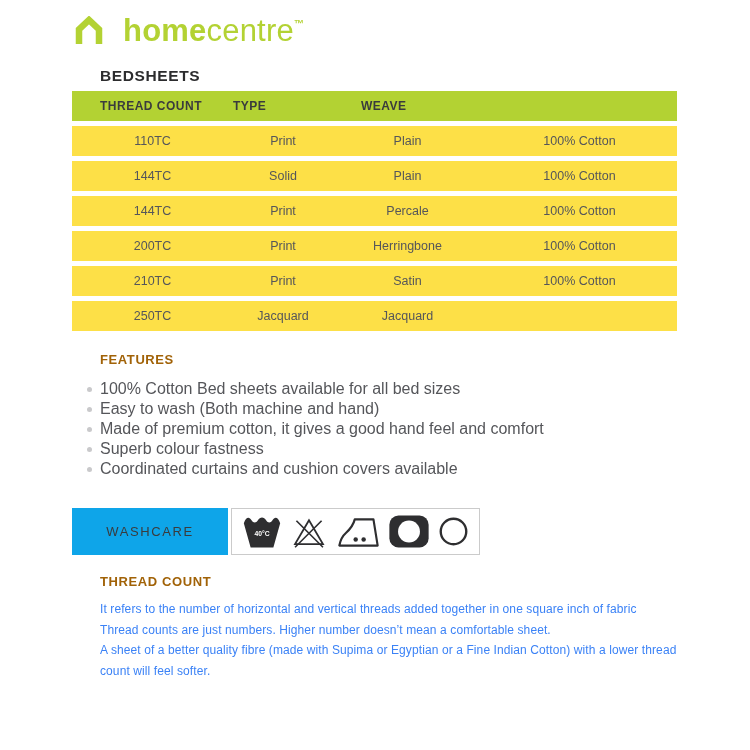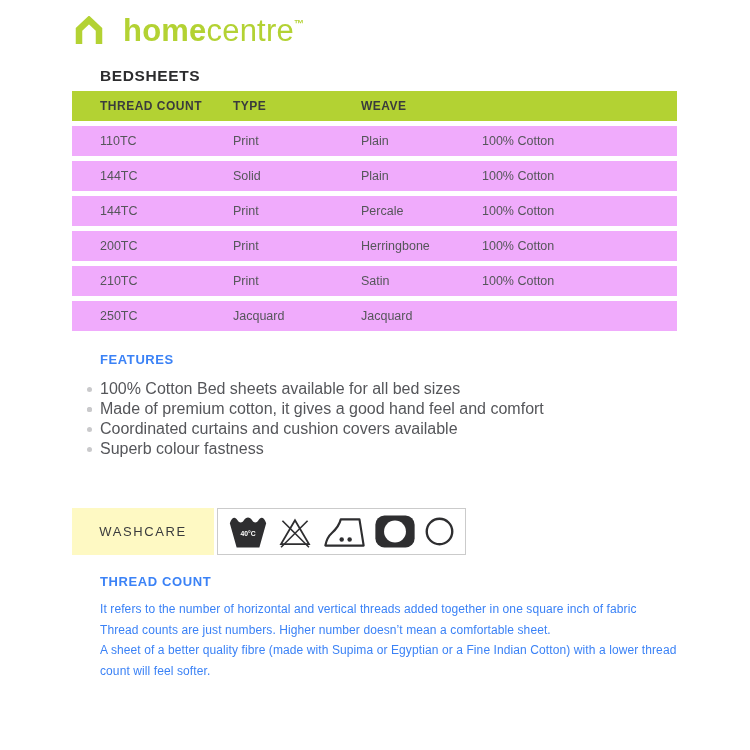"110TC" .trow { background: #f0abfc -> #fde047; text-align: none -> center }
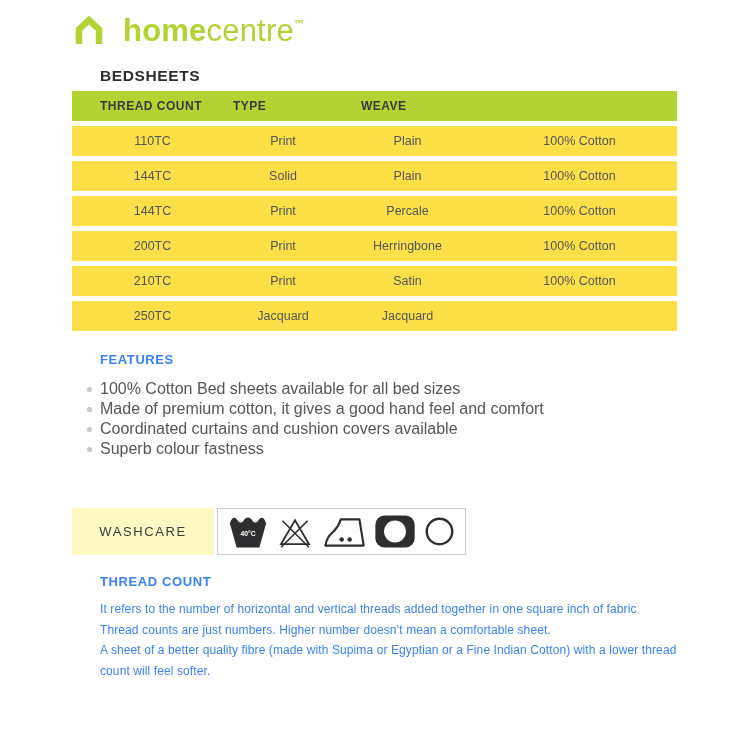"FEATURES" .section-title { color: #3b82f6 -> #a16207 }
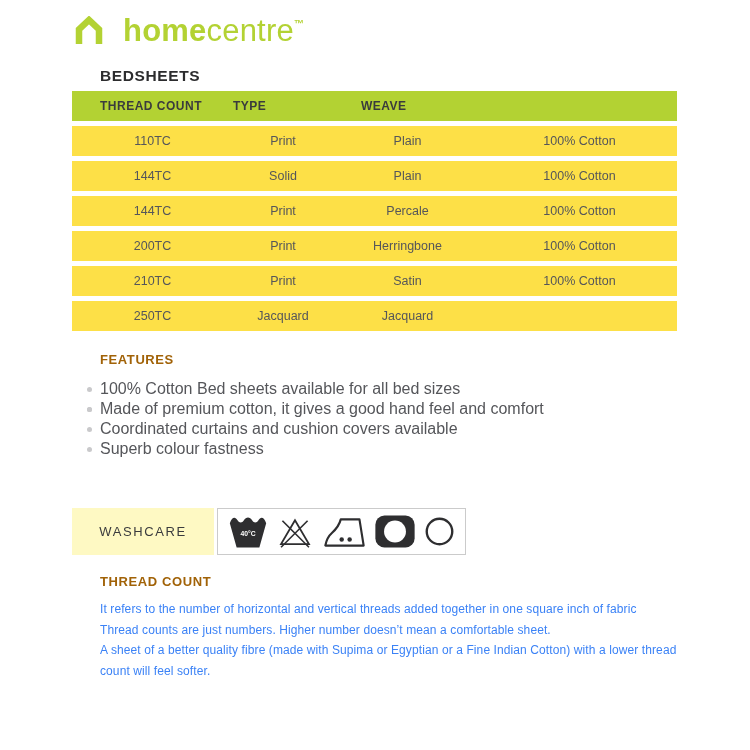"Easy to wash (Both machine" span { html: none -> <span>Easy to wash (Both machine and hand)</span> }
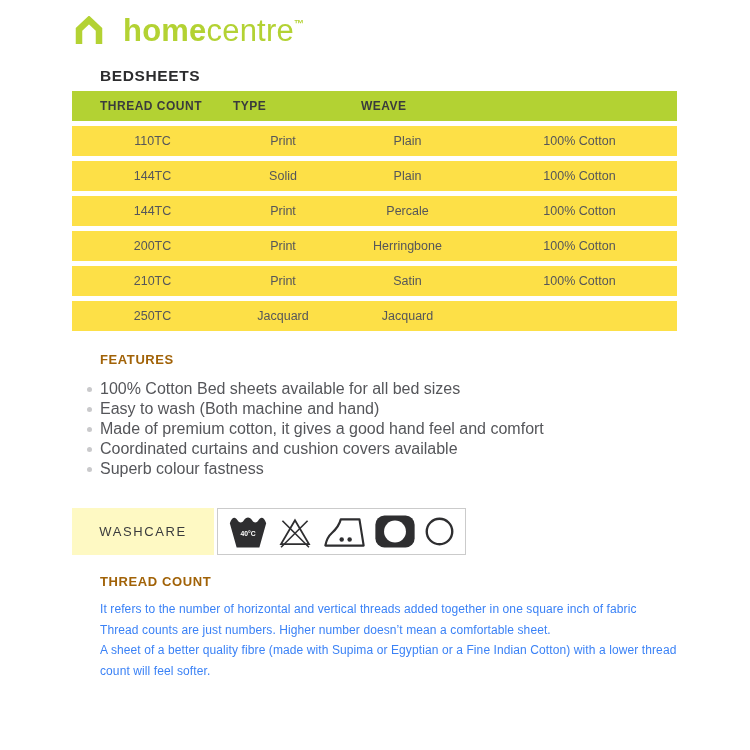"Coordinated curtains and cushion covers" li { order: before "Superb colour fastness" -> after "Superb colour fastness" }
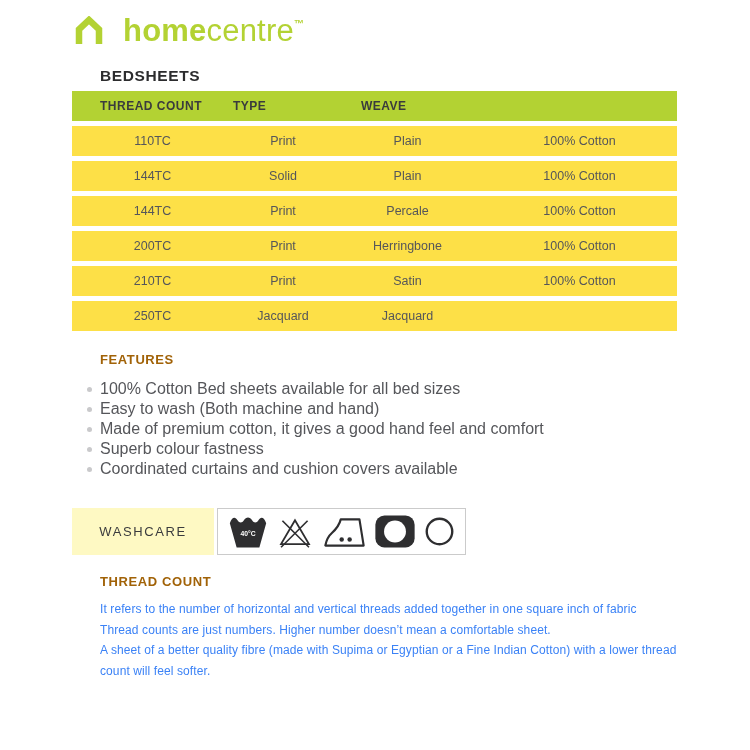"WASHCARE" .washcare-label { background: #fef9c3 -> #0ea5e9; width: 142px -> 156px }
